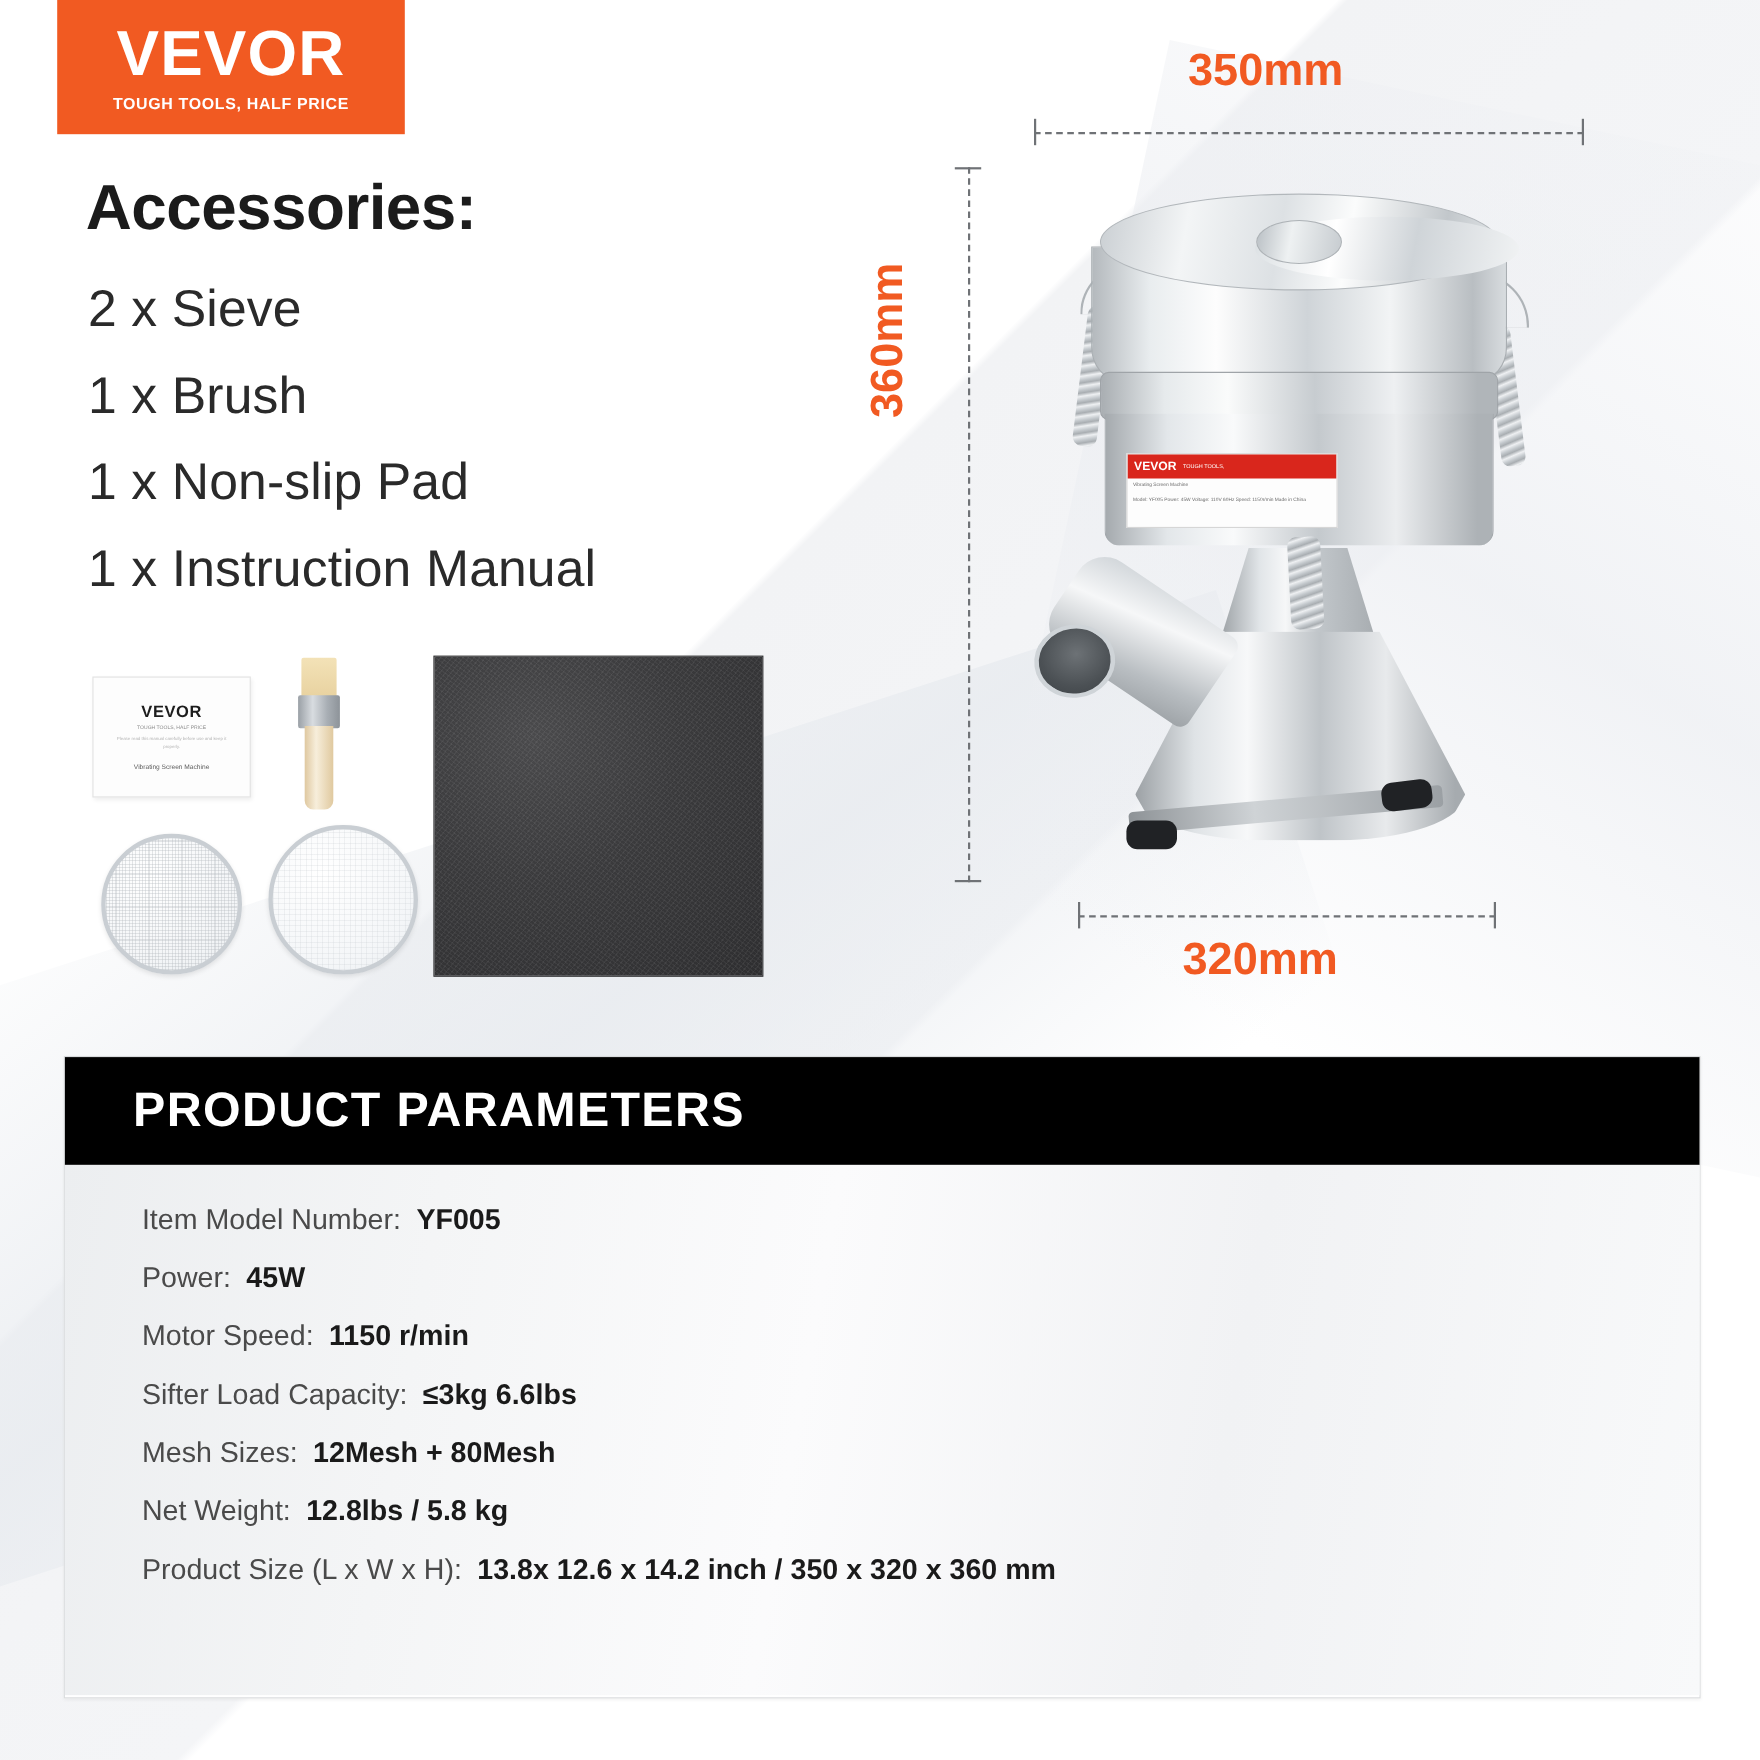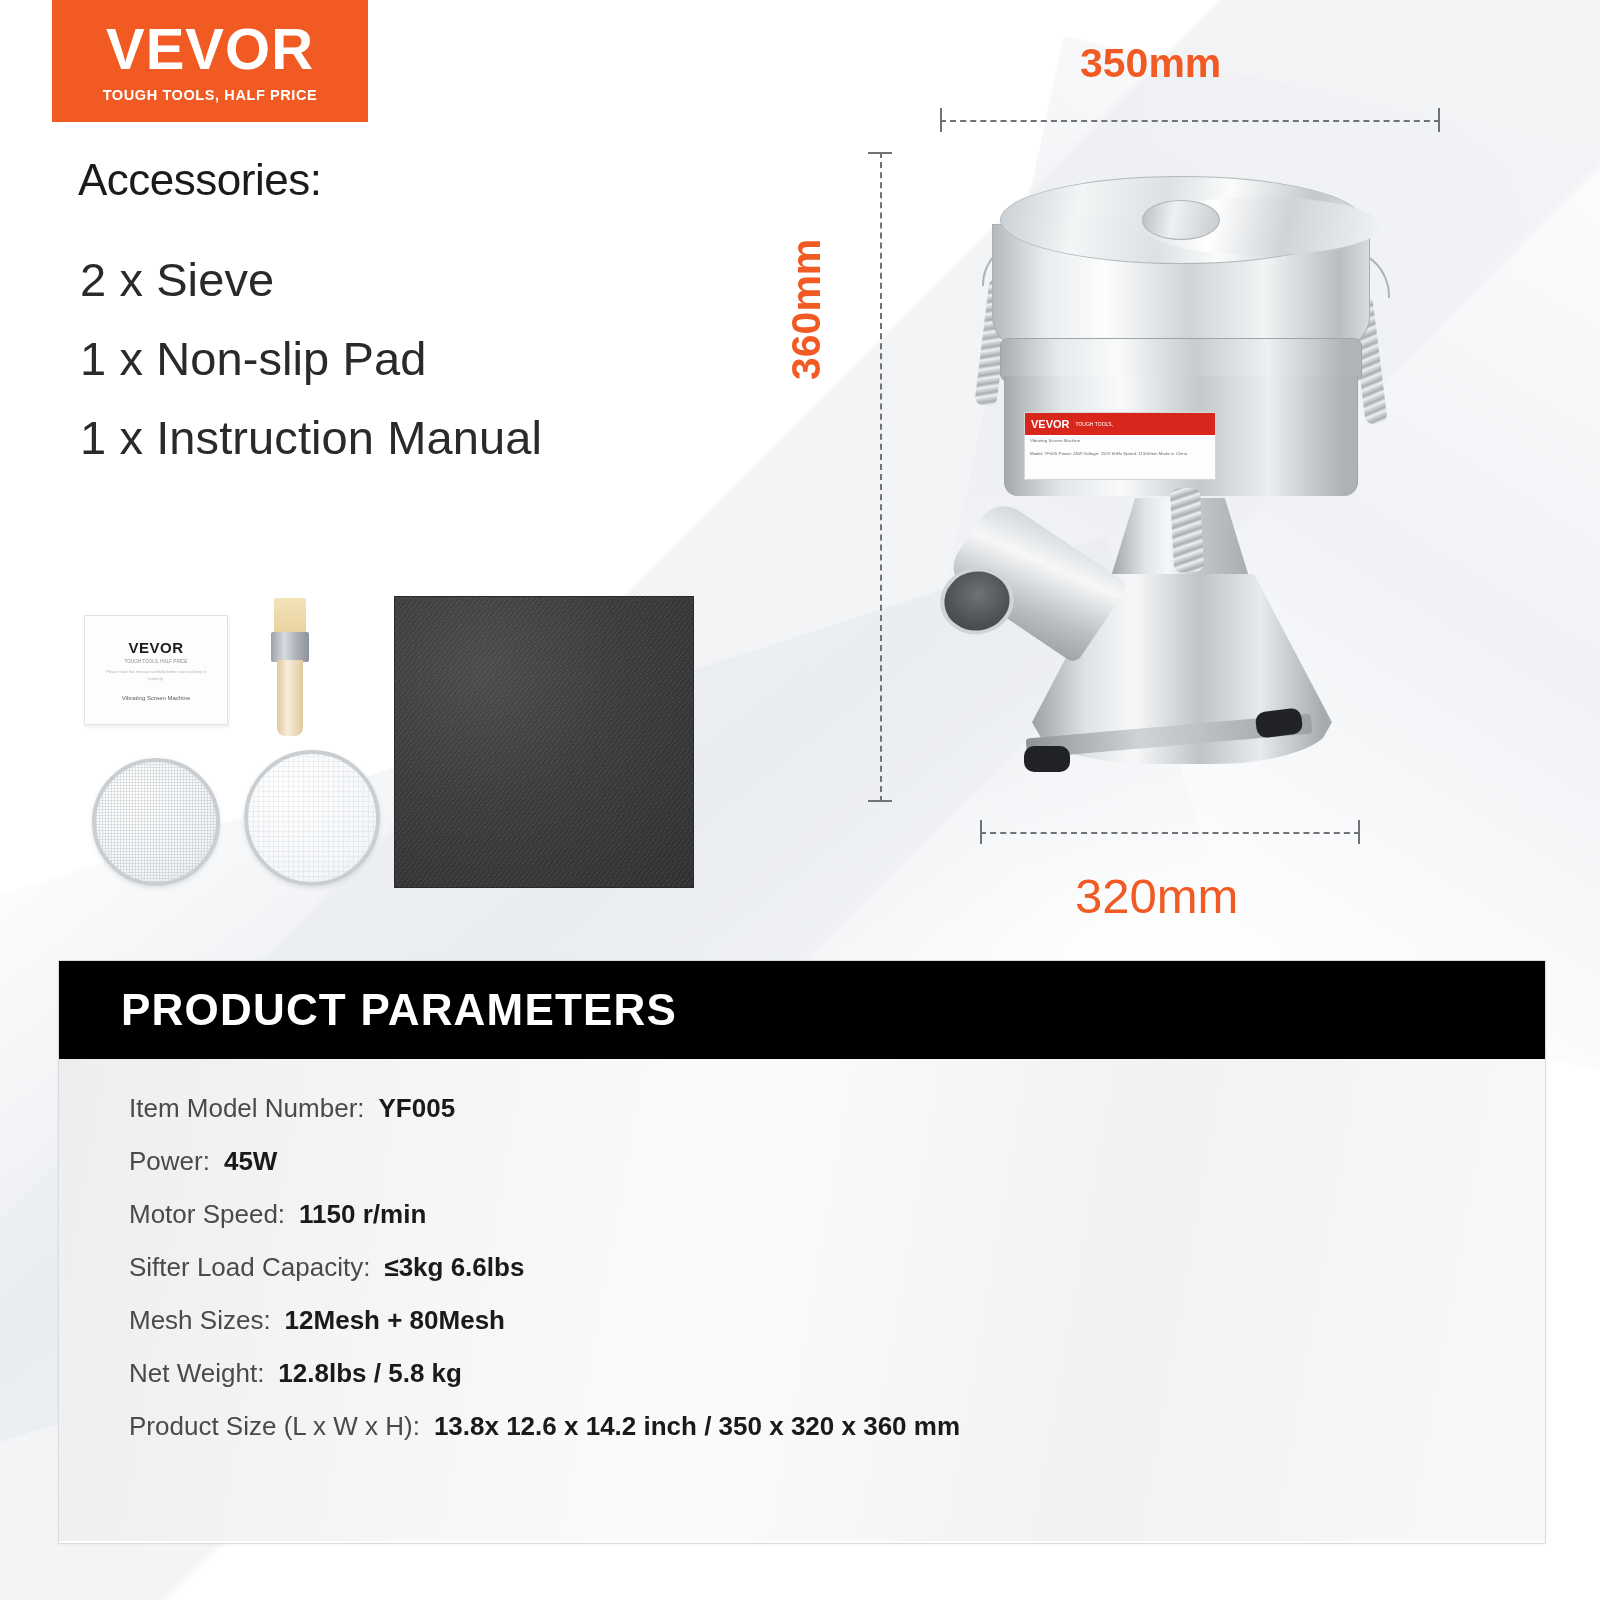"Accessories:" .accessories-title { font-size: 44px -> 58px; font-weight: normal -> bold }
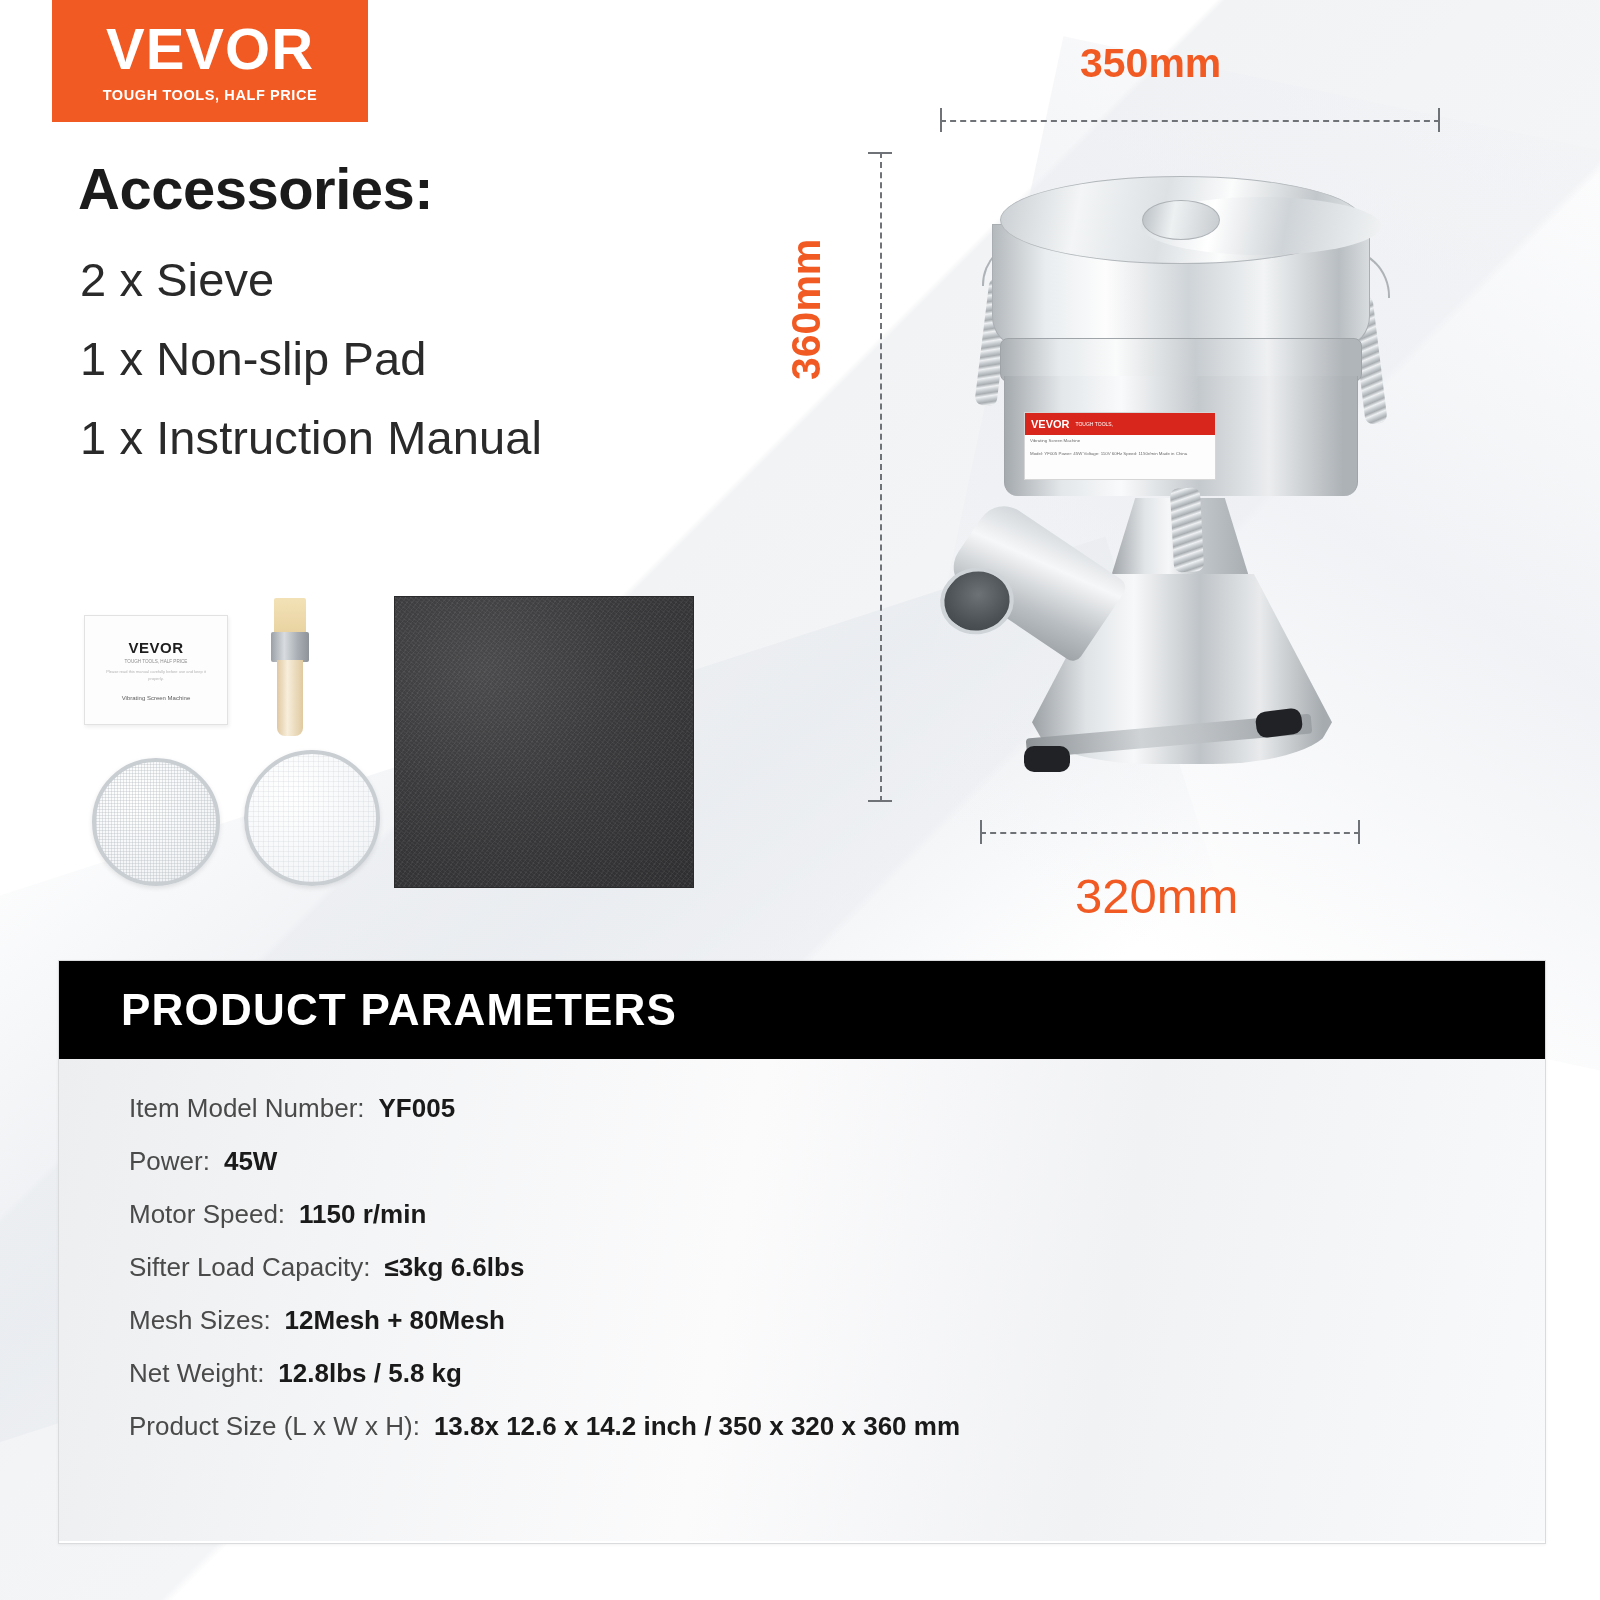"1 x Brush" div.acc-item { html: none -> <div>1 x Brush</div> }
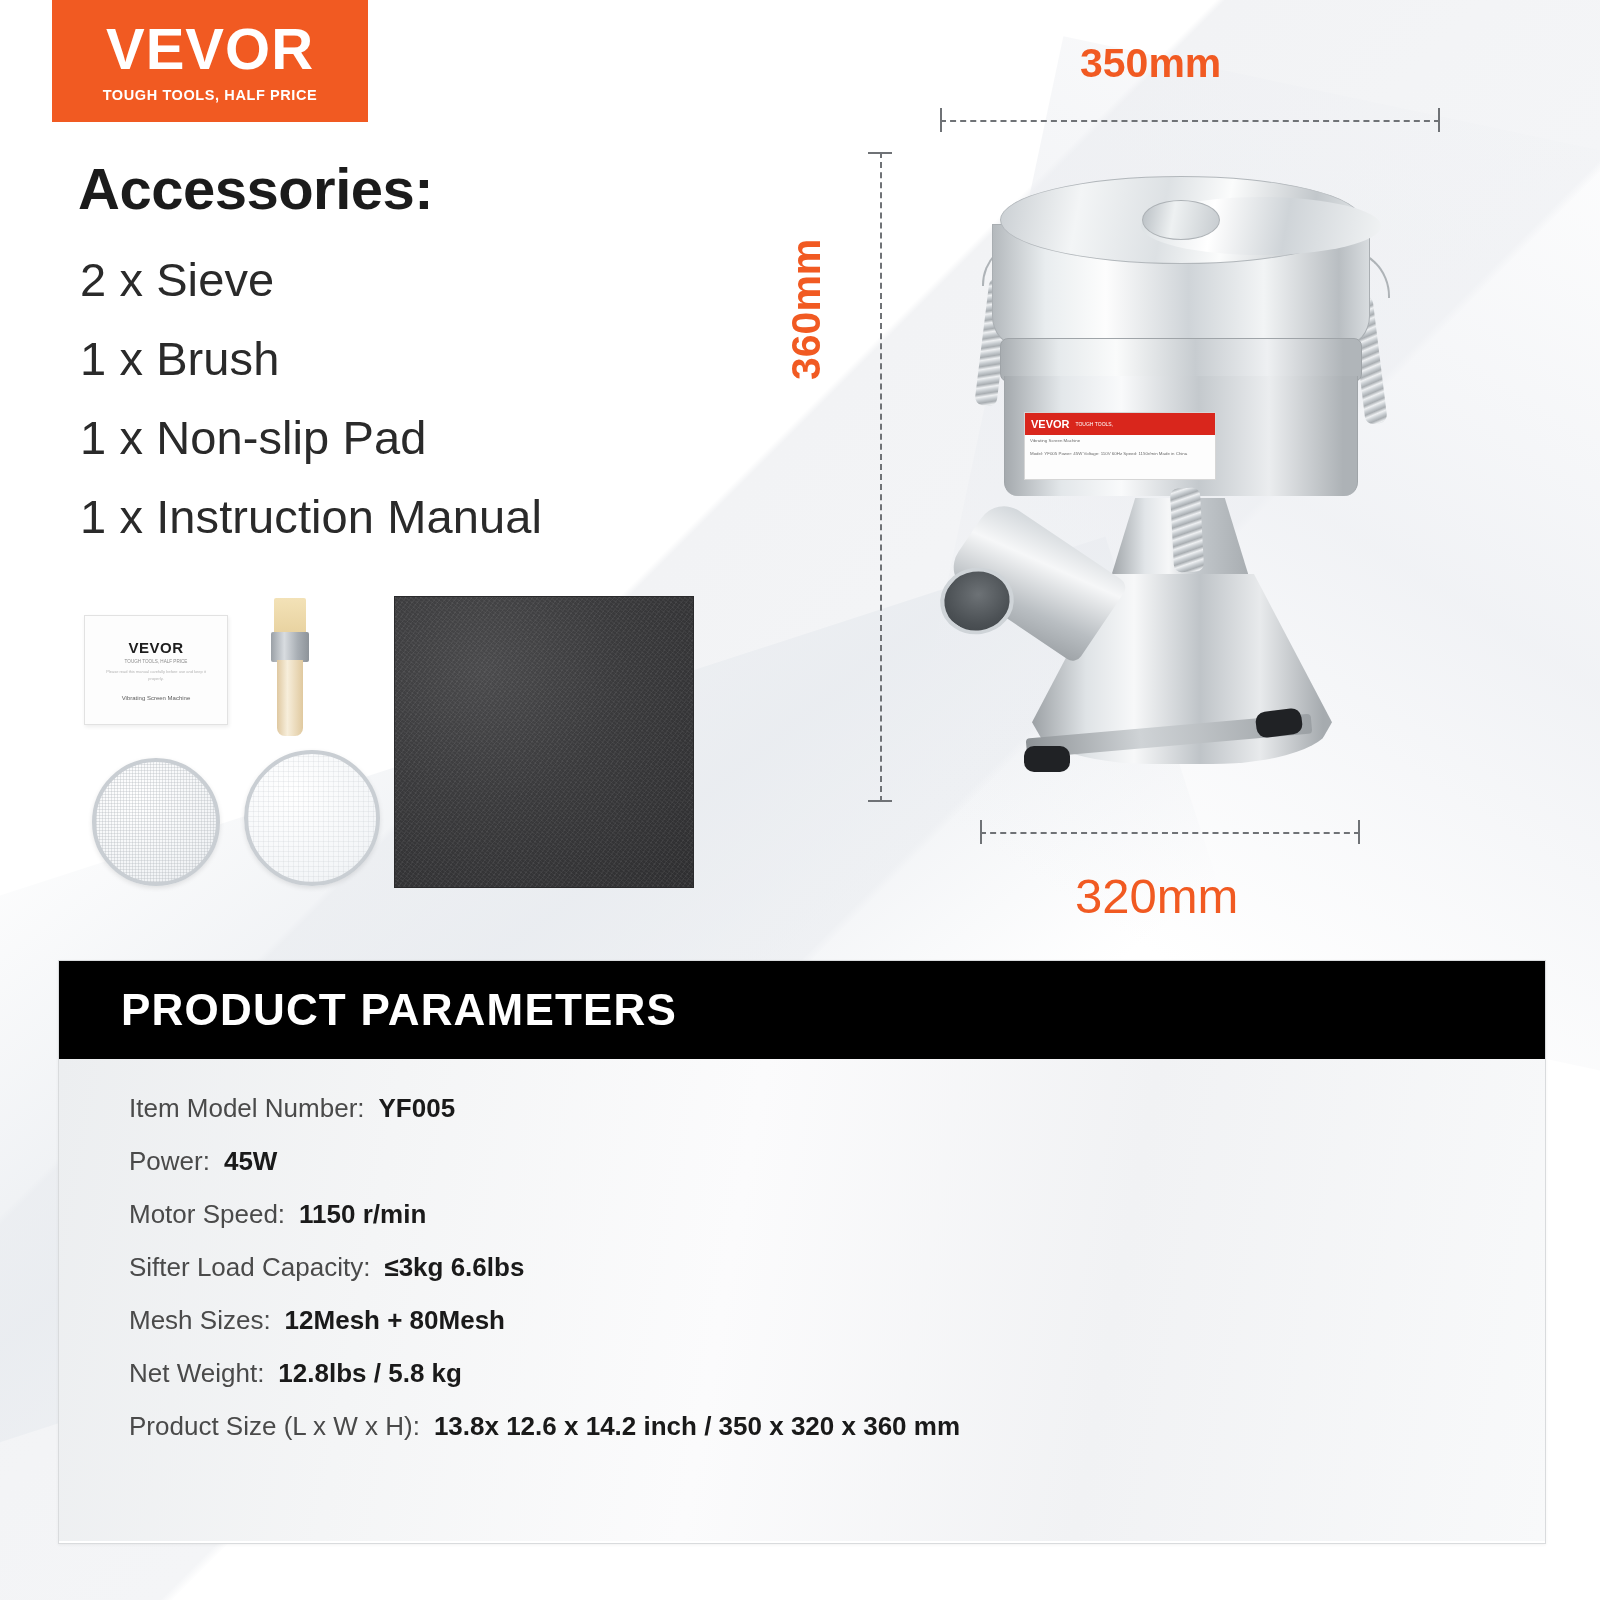"320mm" .dim-bottom-label { font-size: 49px -> 41px; font-weight: normal -> bold; margin-top: 20px -> none }
